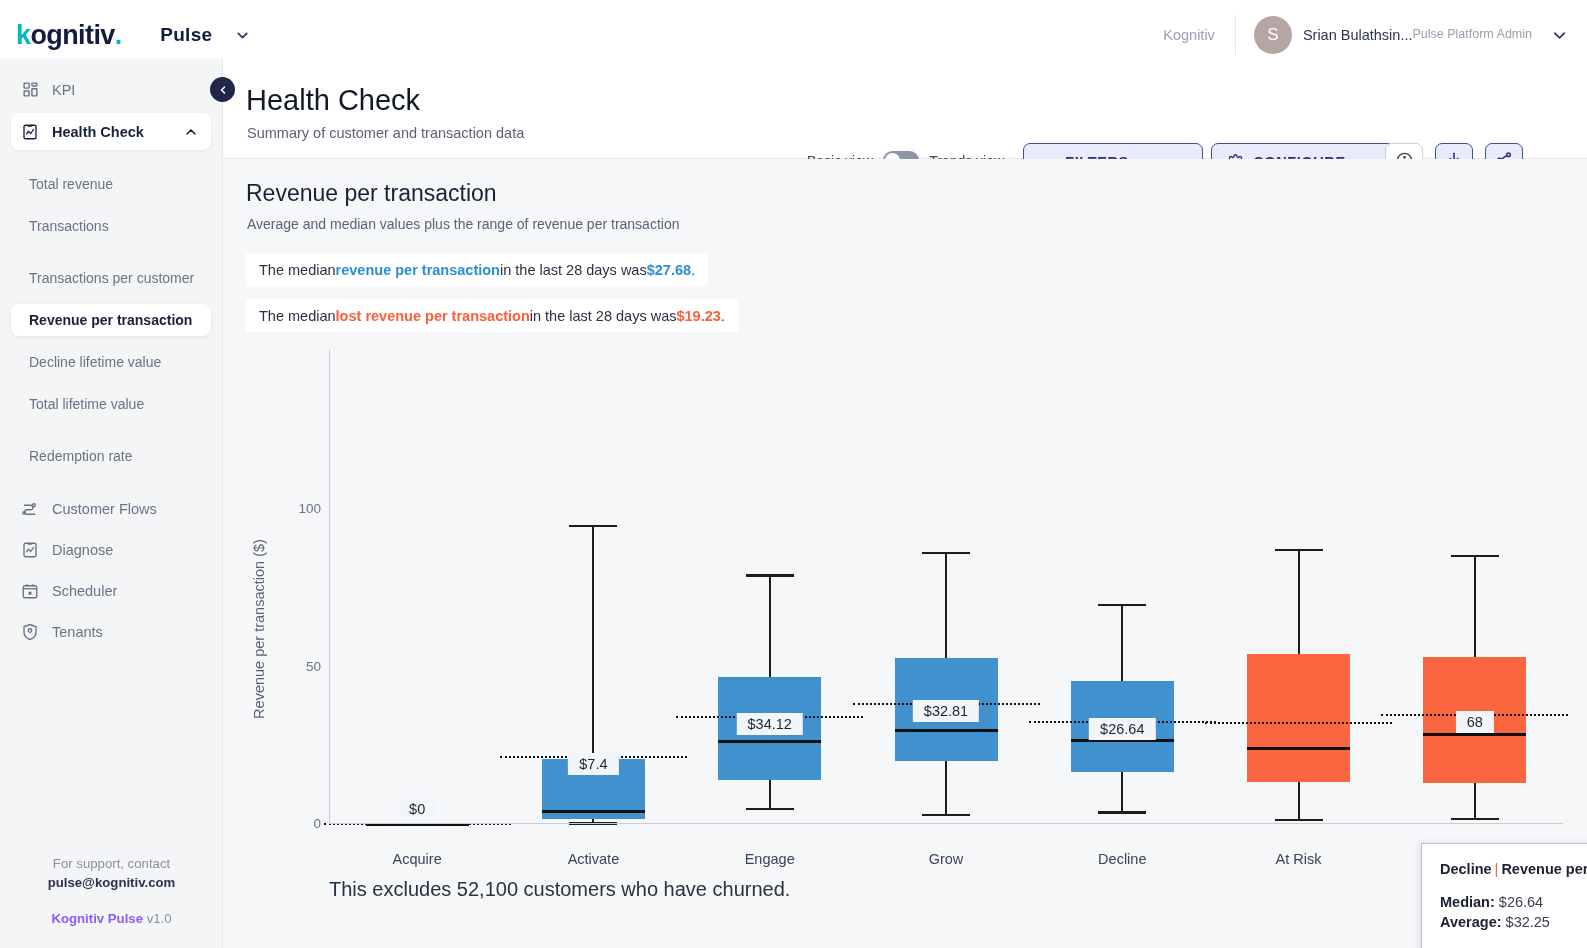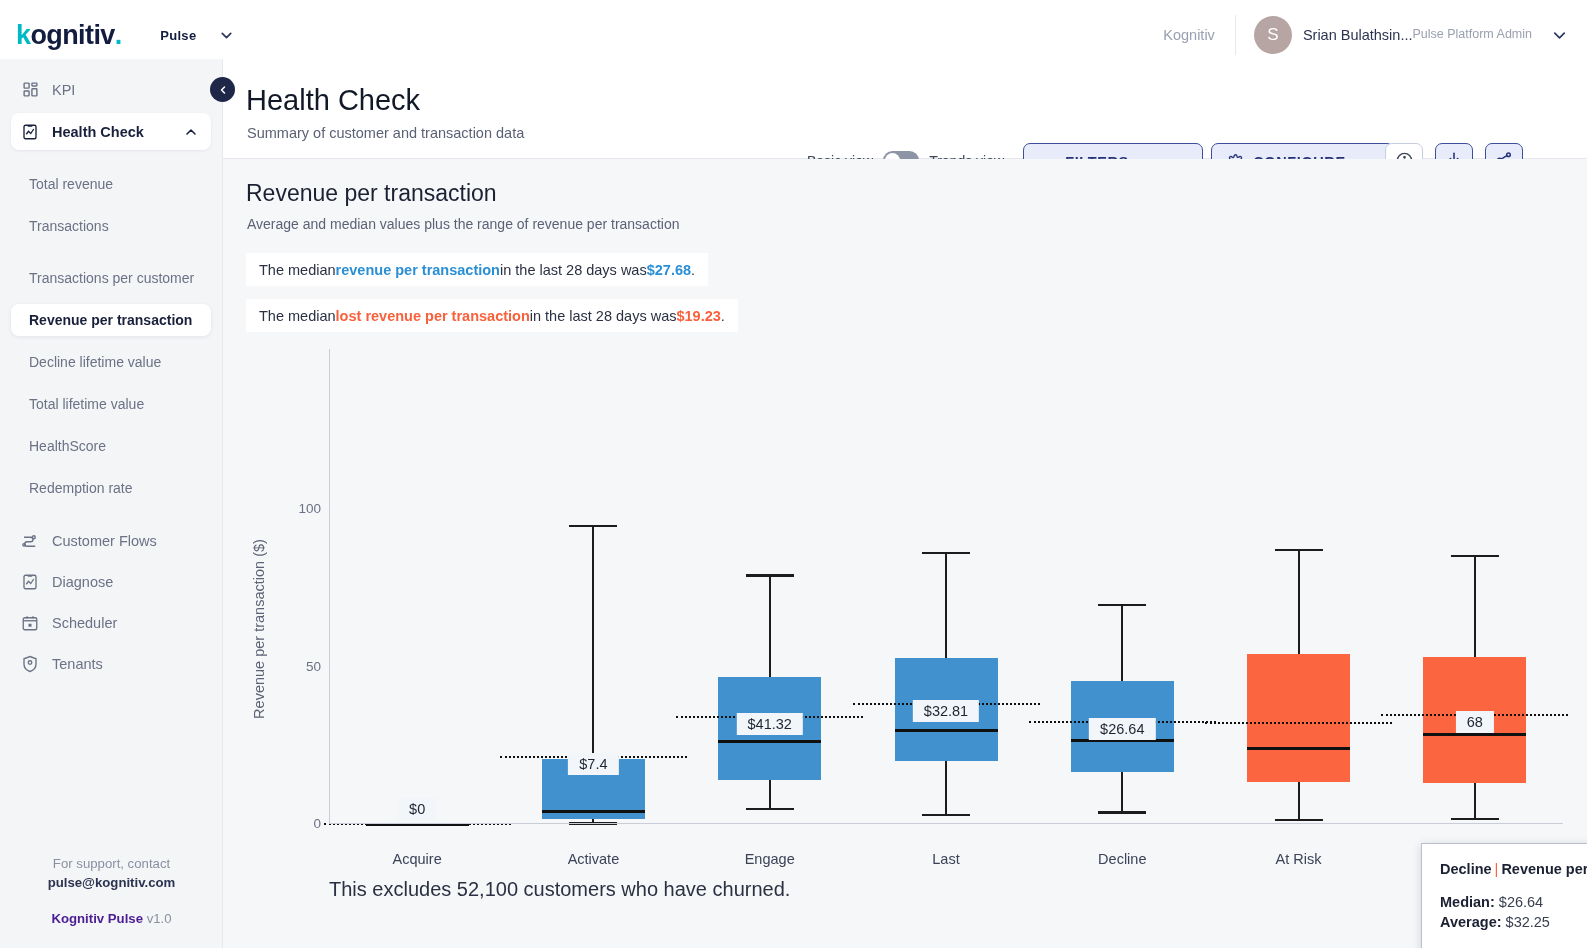"Pulse" .product-name { font-size: 13px -> 19px }
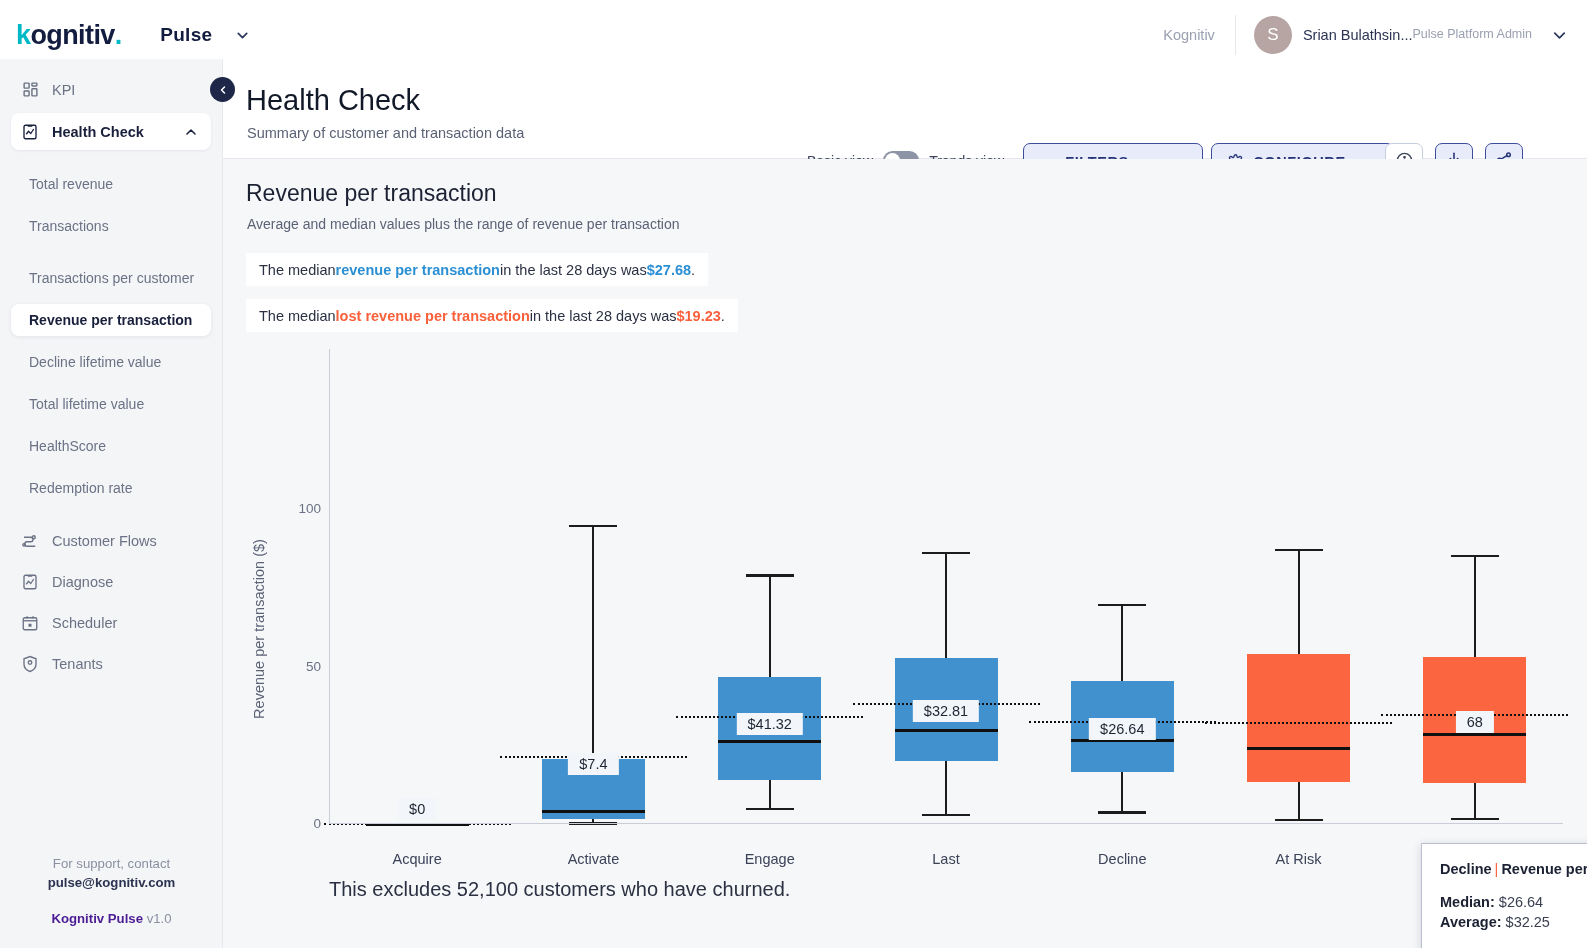"HealthScore" div.sub-row { html: <div> <span>HealthScore</span> </div> -> none }
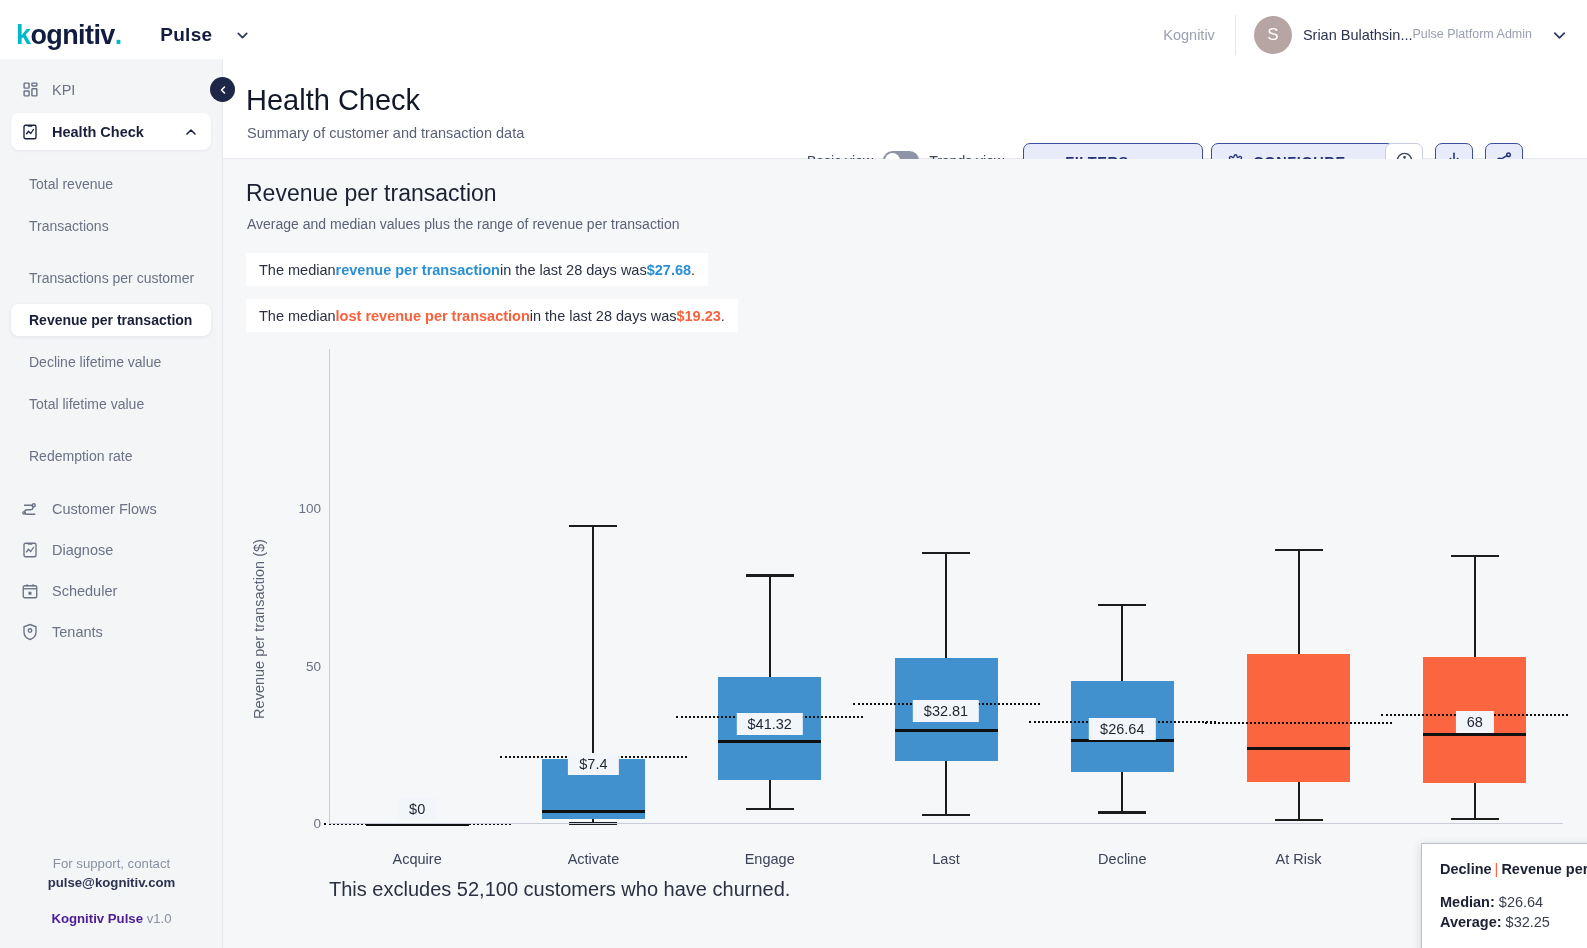"$41.32" div.val-label { text: $41.32 -> $34.12 }
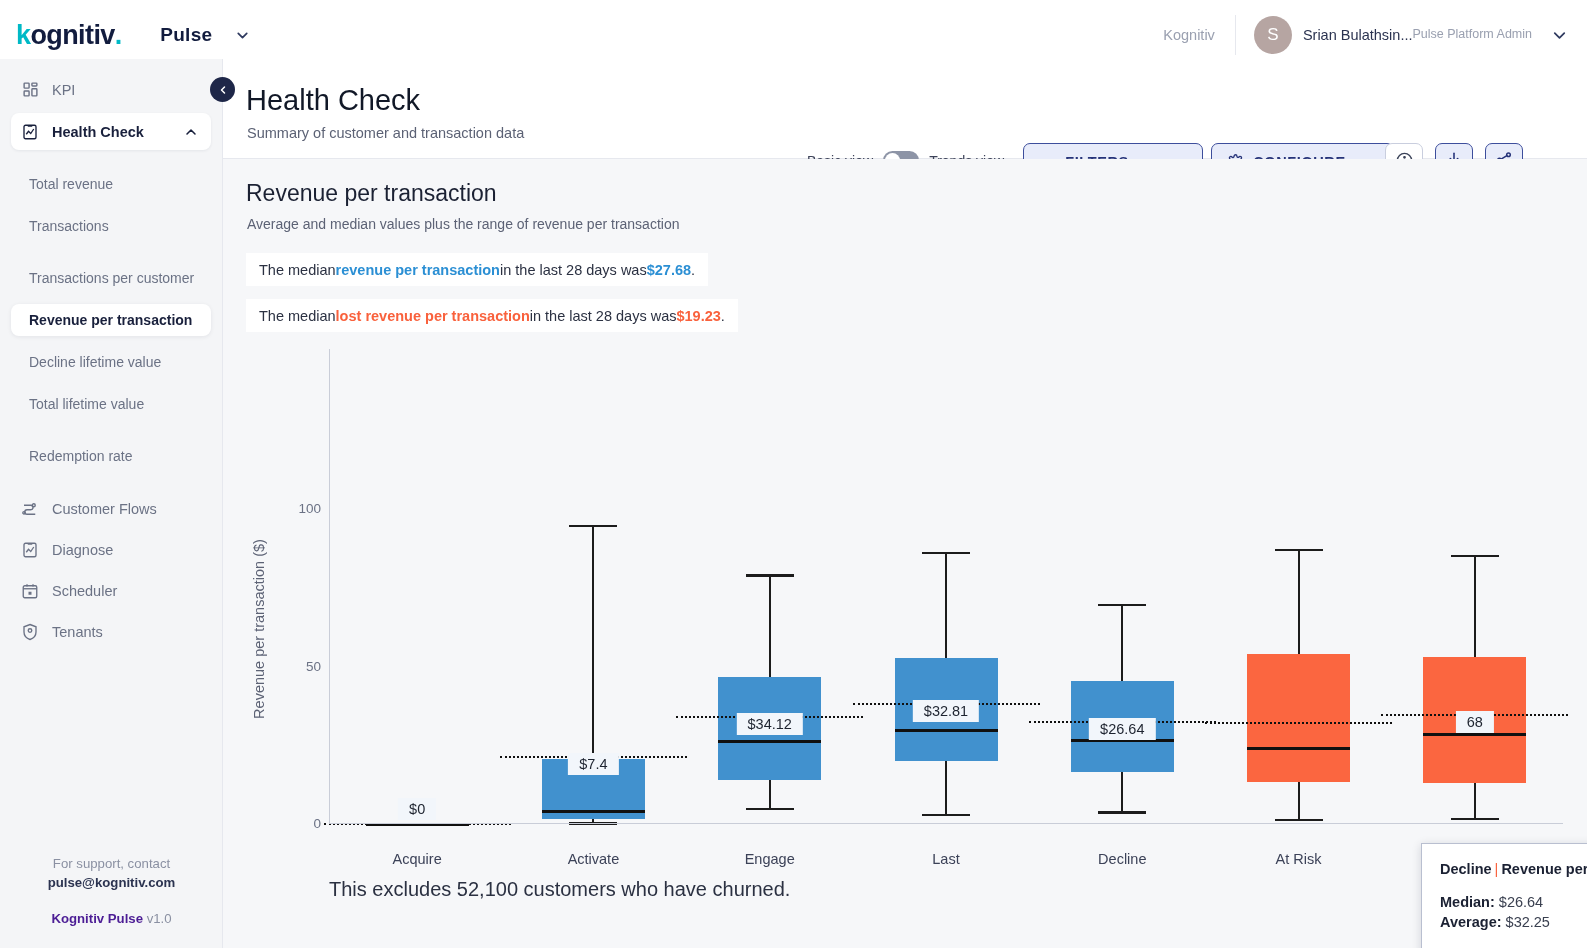"Last" div.xtick { text: Last -> Grow }
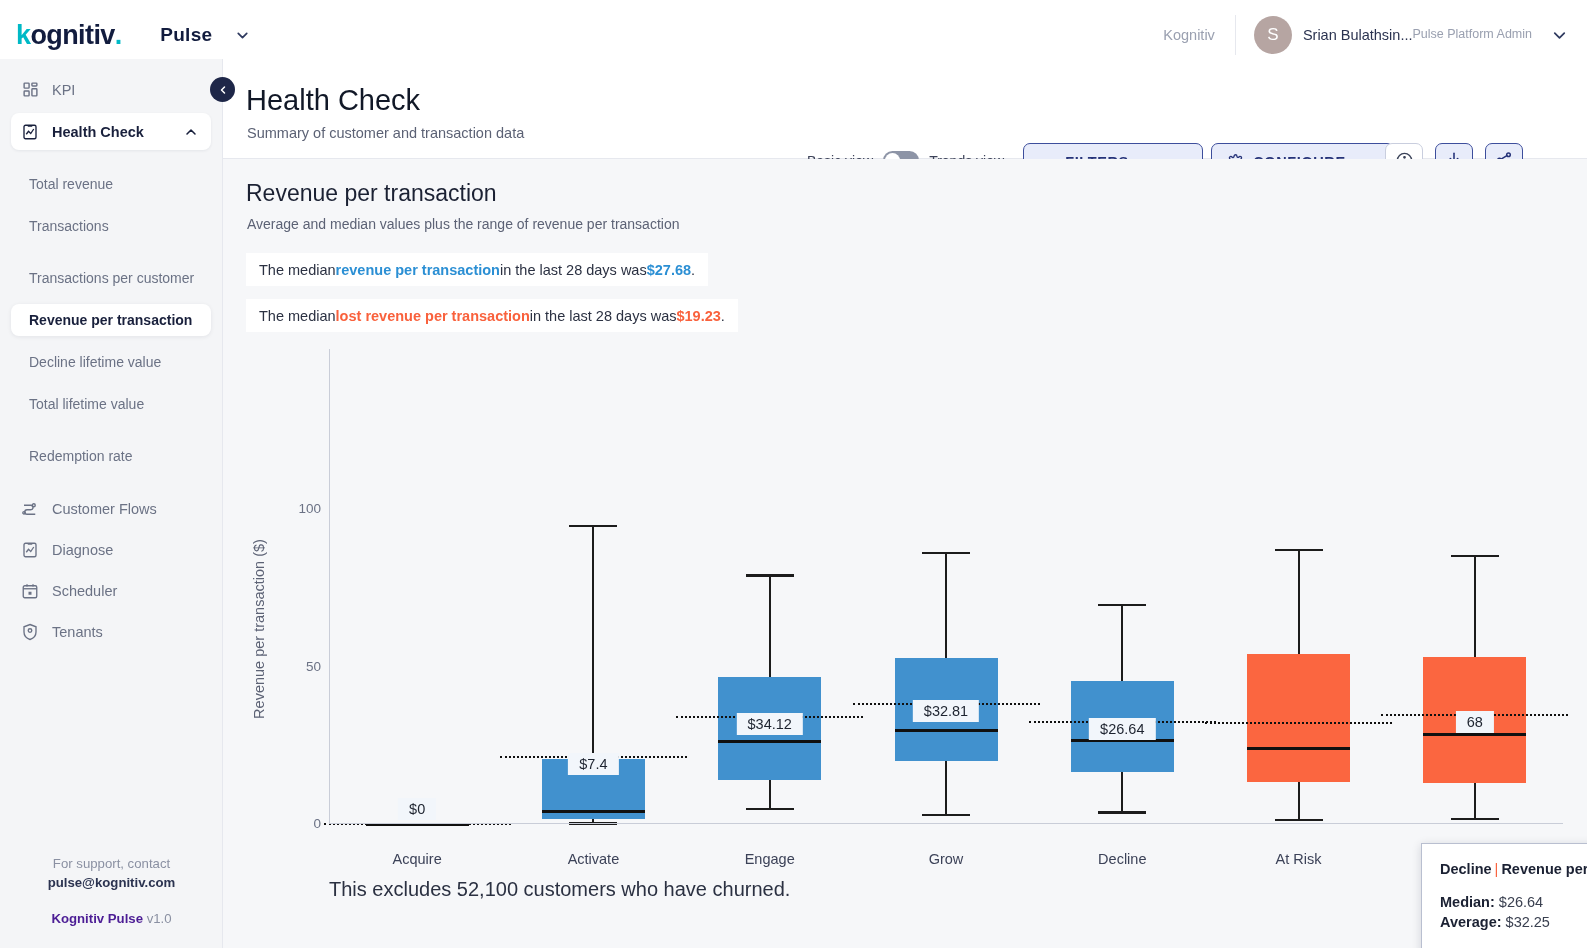"Kognitiv Pulse" .sf-ver b { color: #4c1d95 -> #8b5cf6 }
